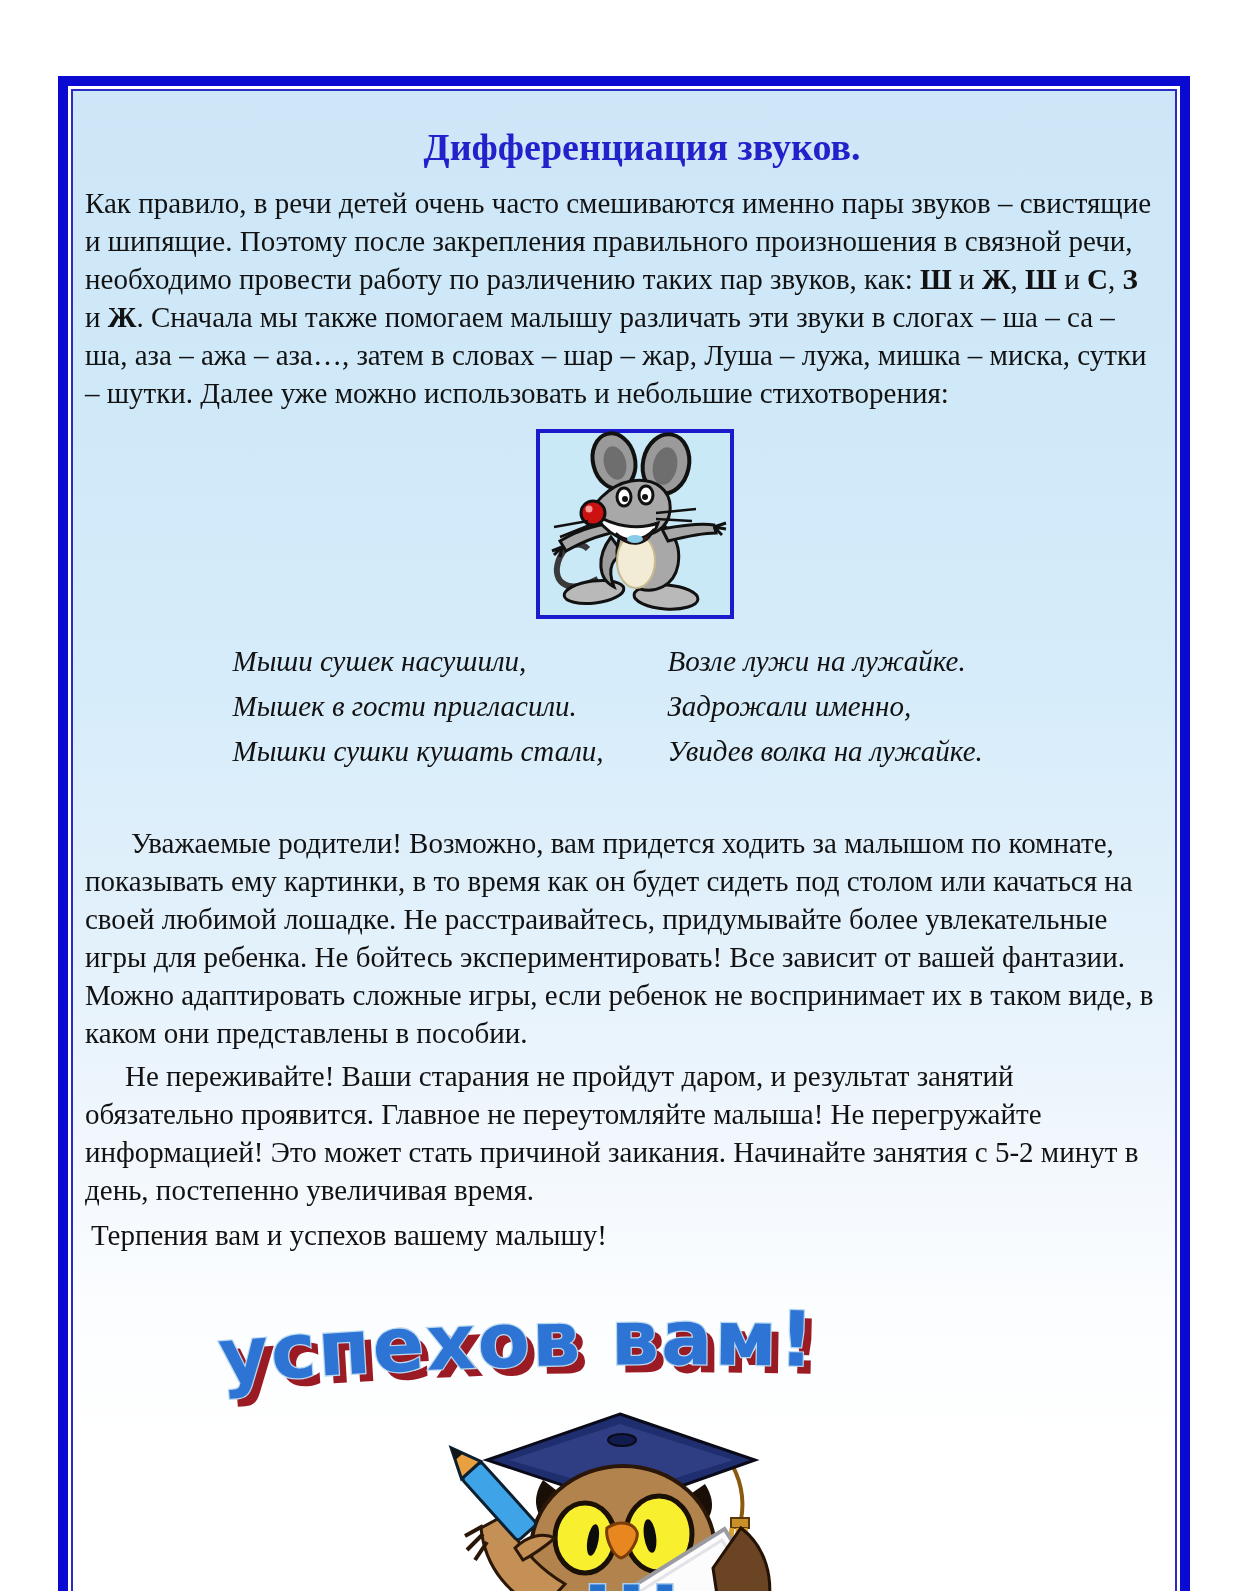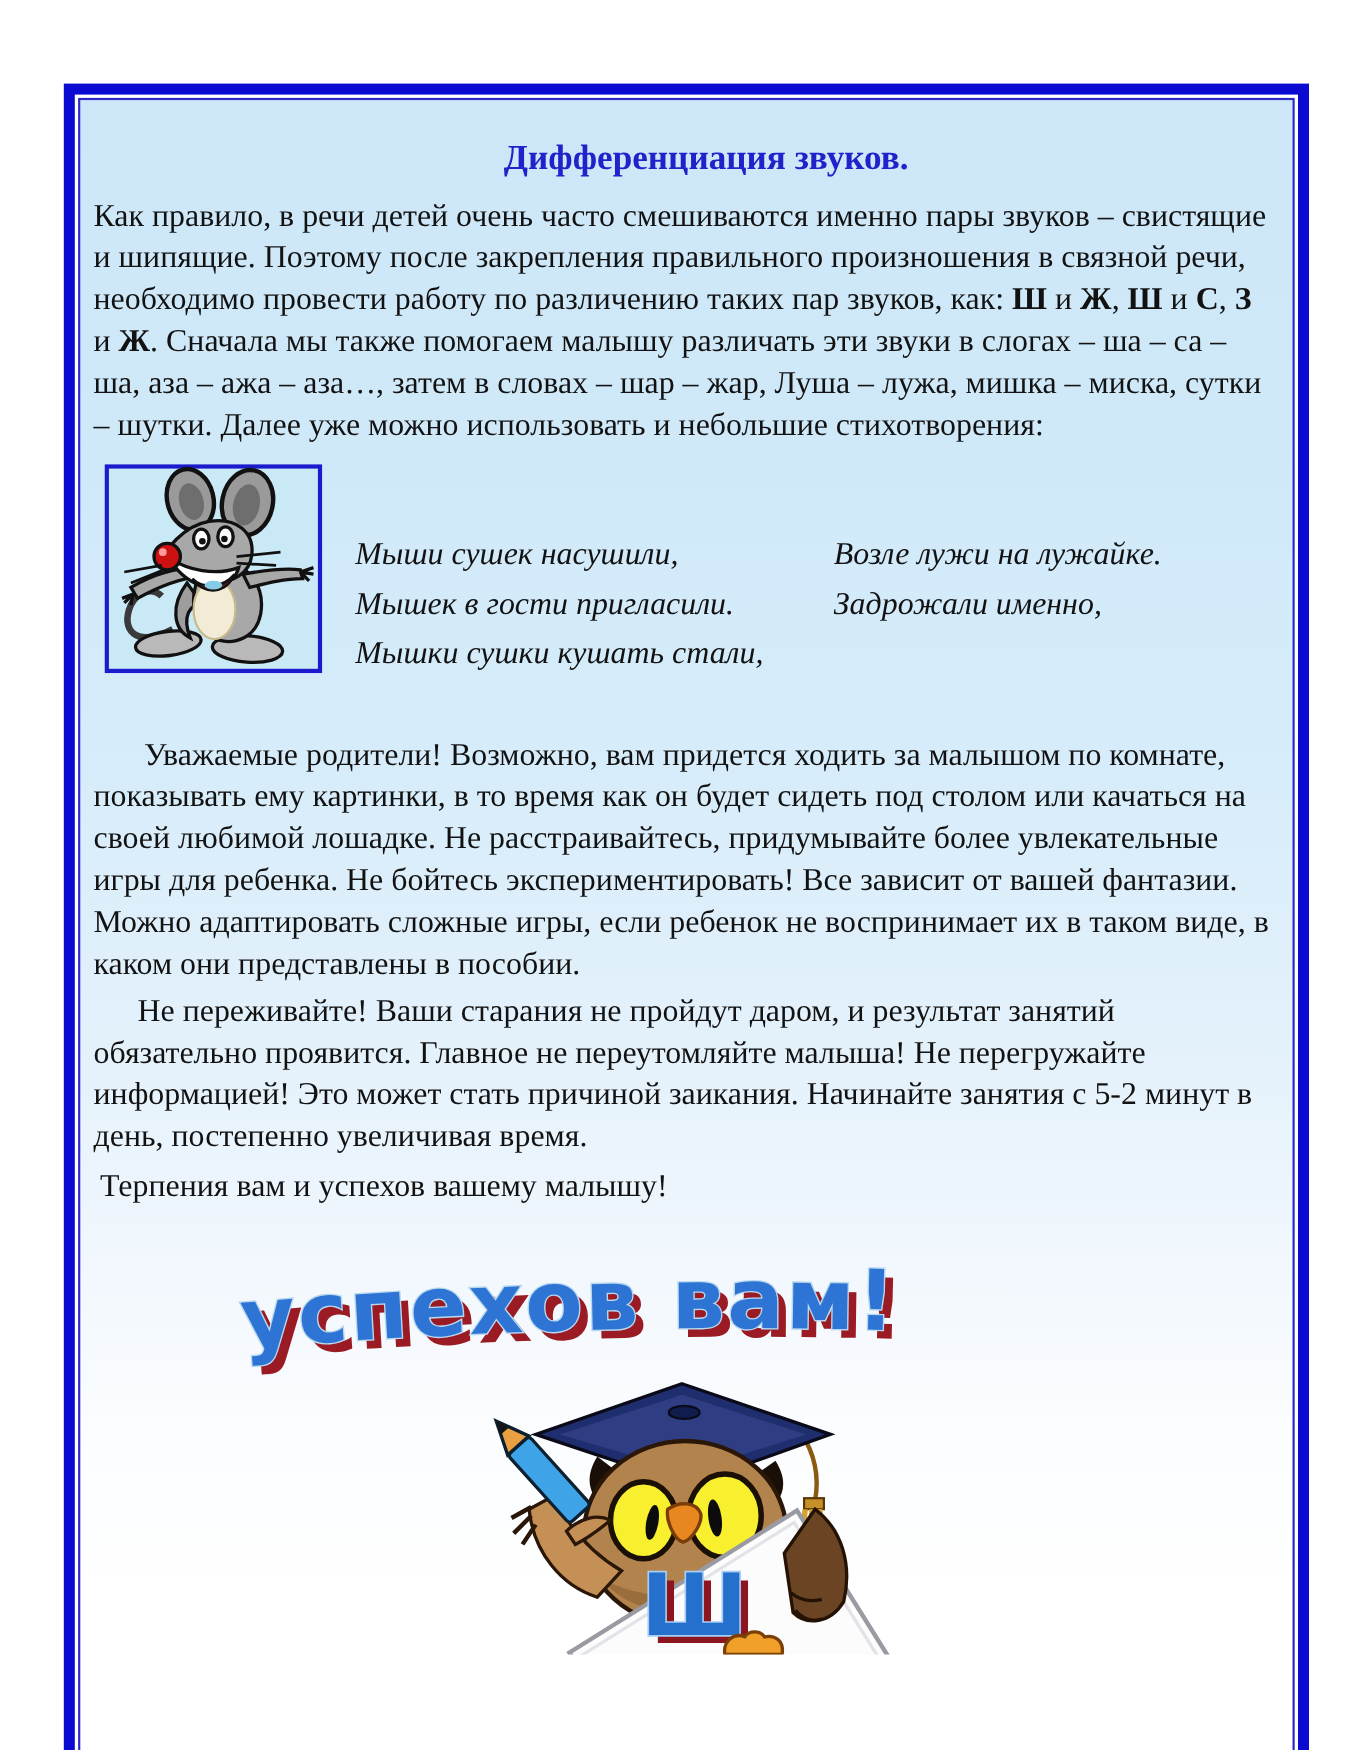"Дифференциация звуков." .doc-title { font-size: 32px -> 38px }
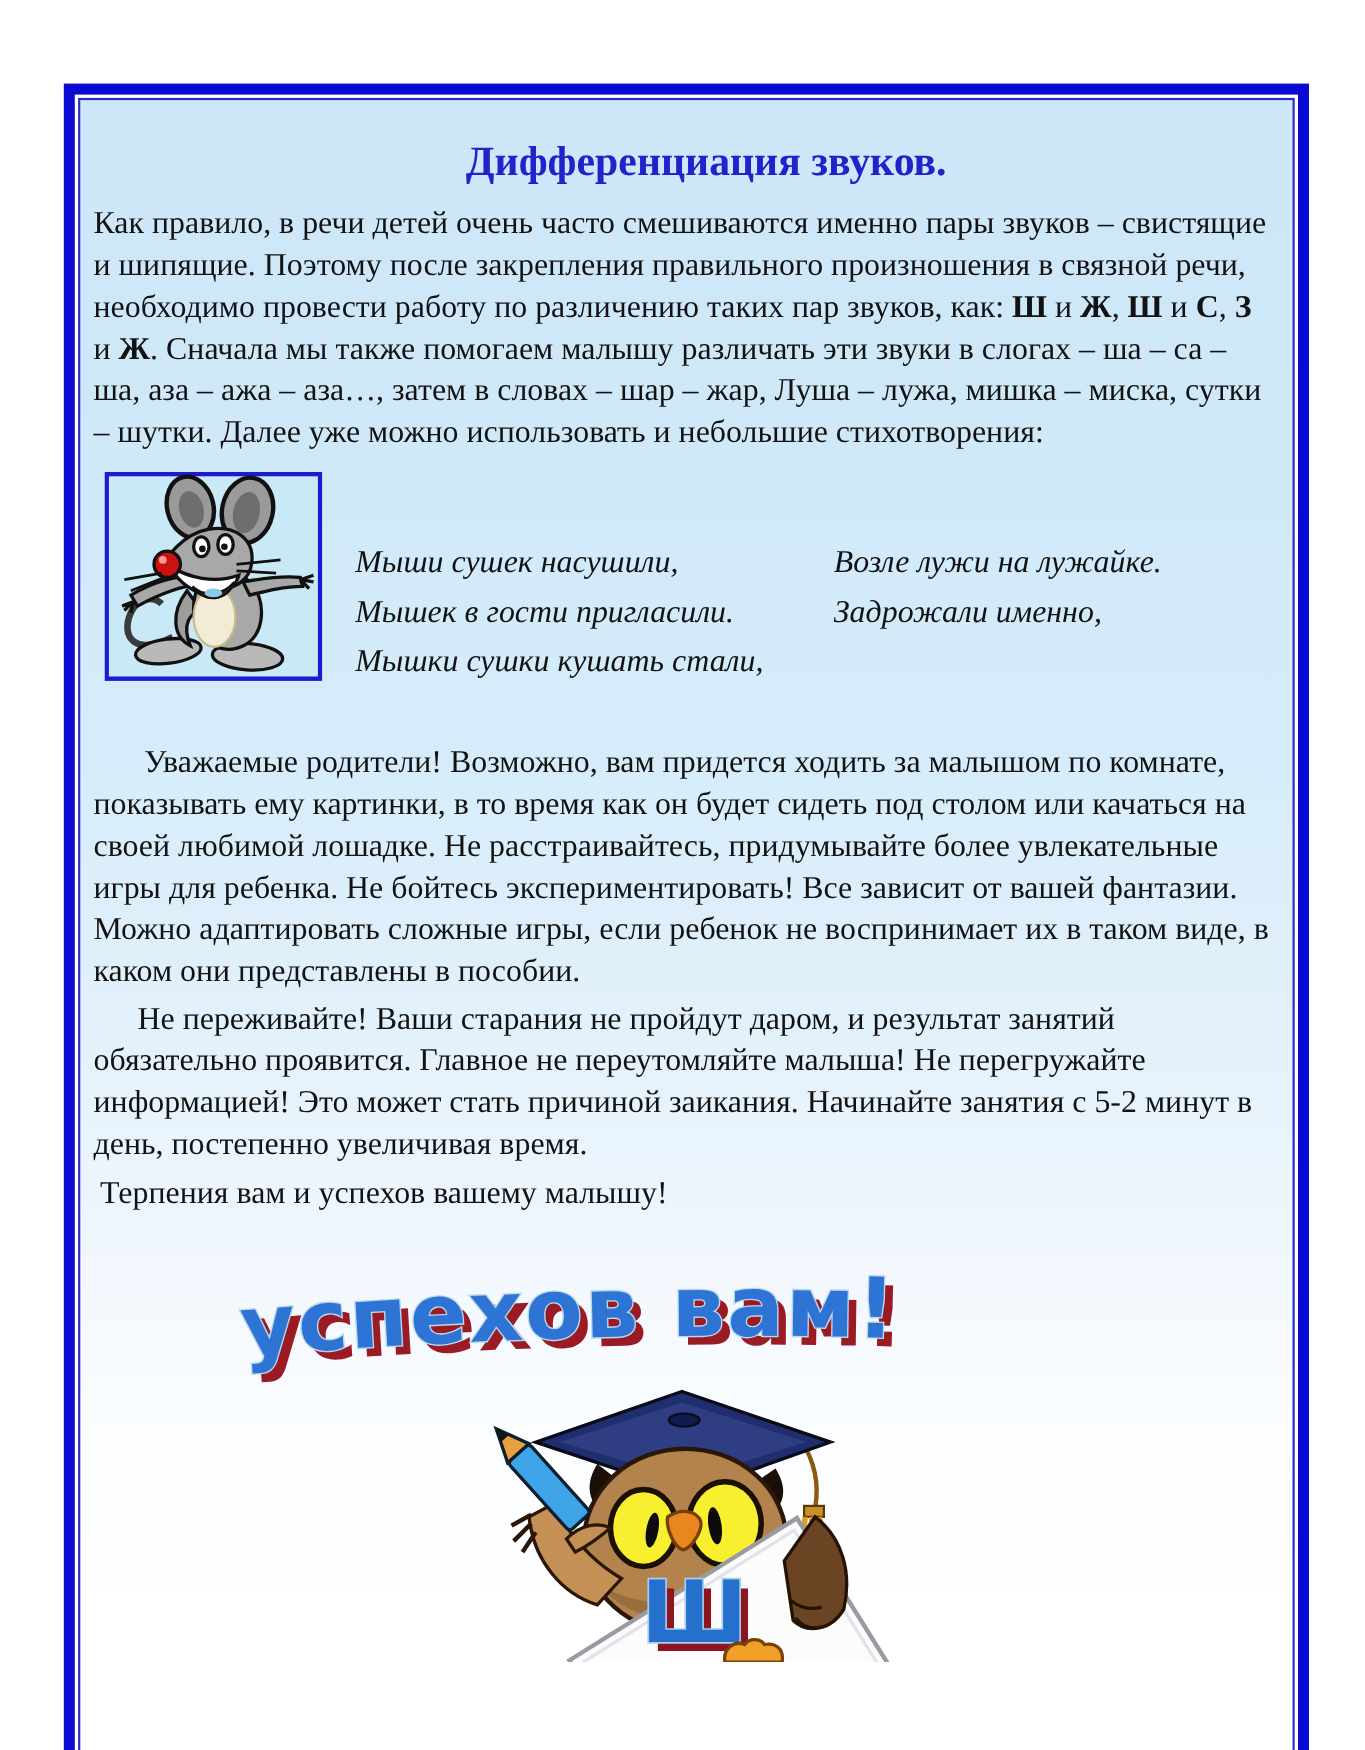"Мыши сушек насушили," .figure-row { align-items: flex-end -> center; flex-direction: none -> column }
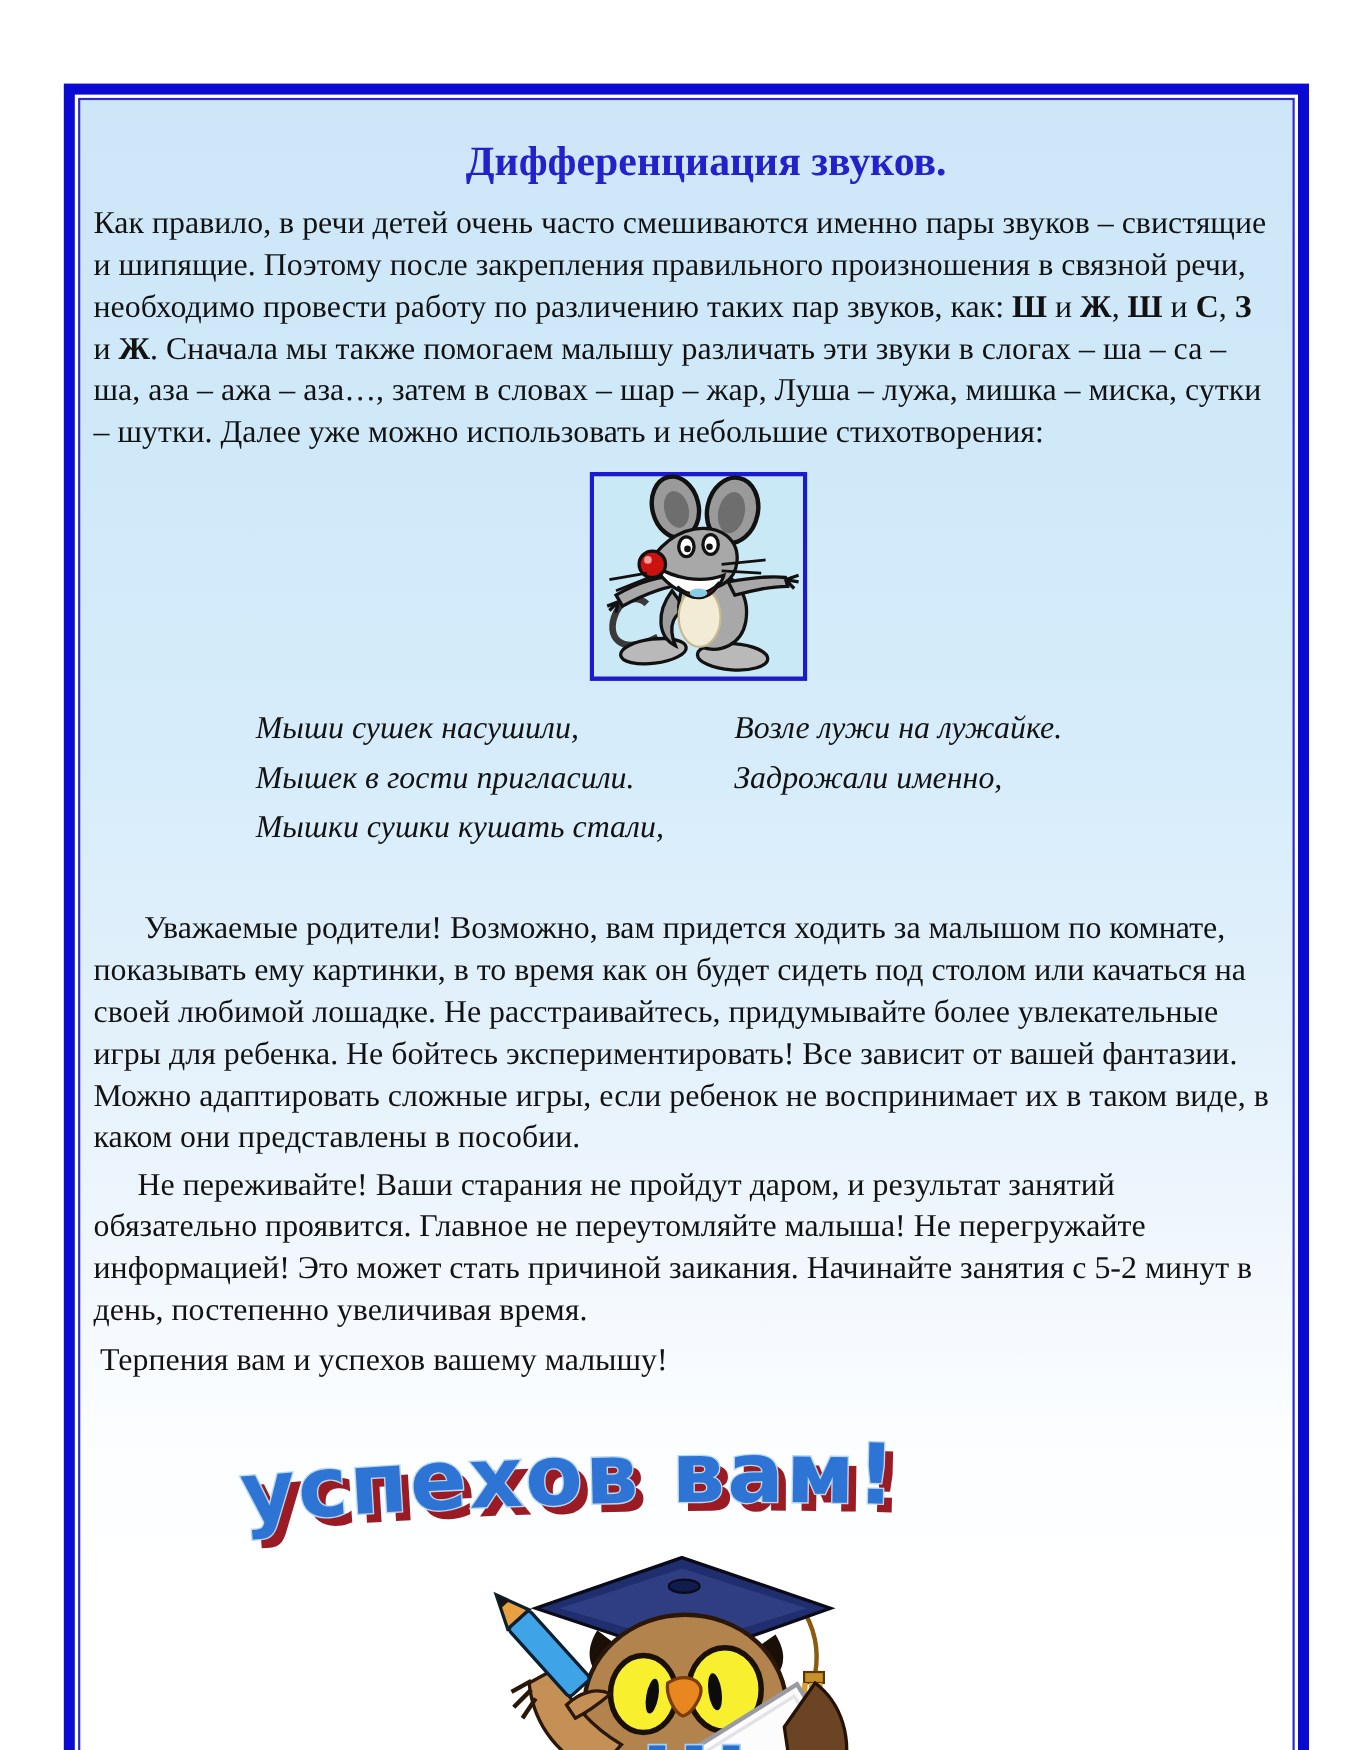"Увидев волка на лужайке." div { html: none -> <div>Увидев волка на лужайке.</div> }
